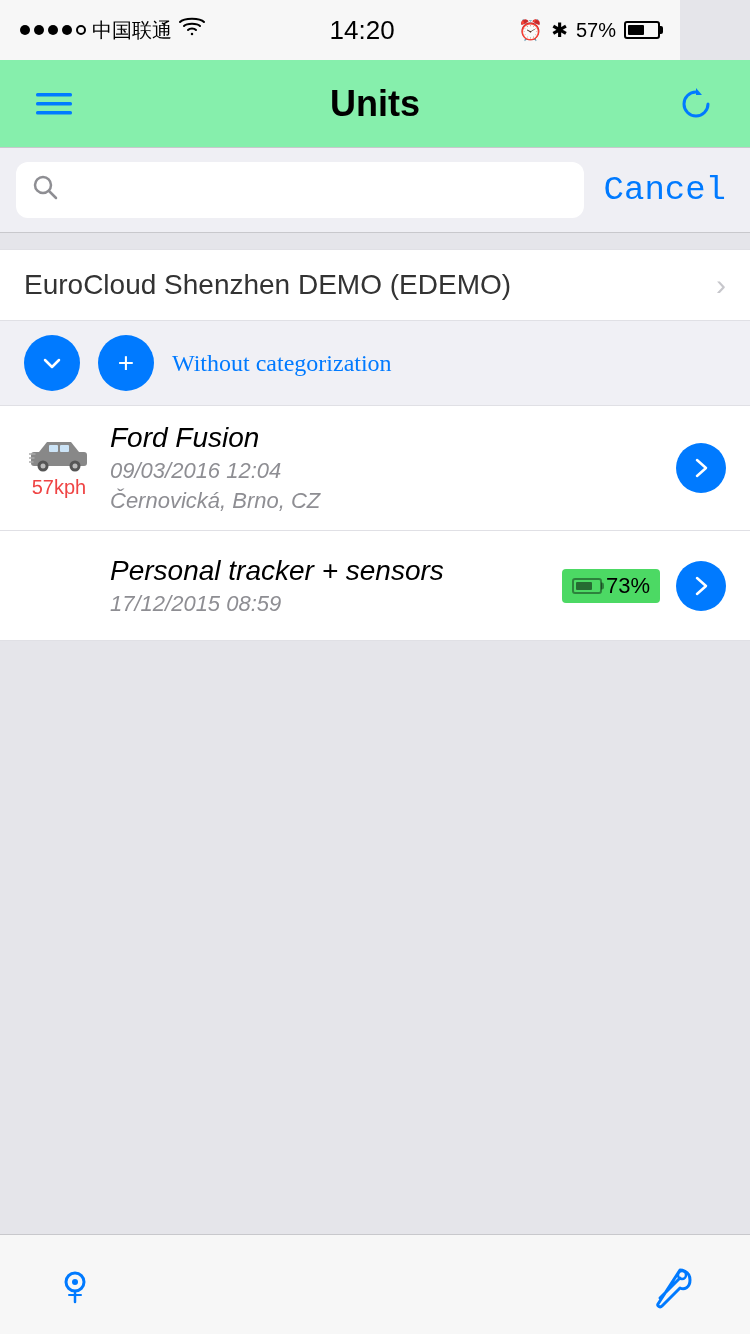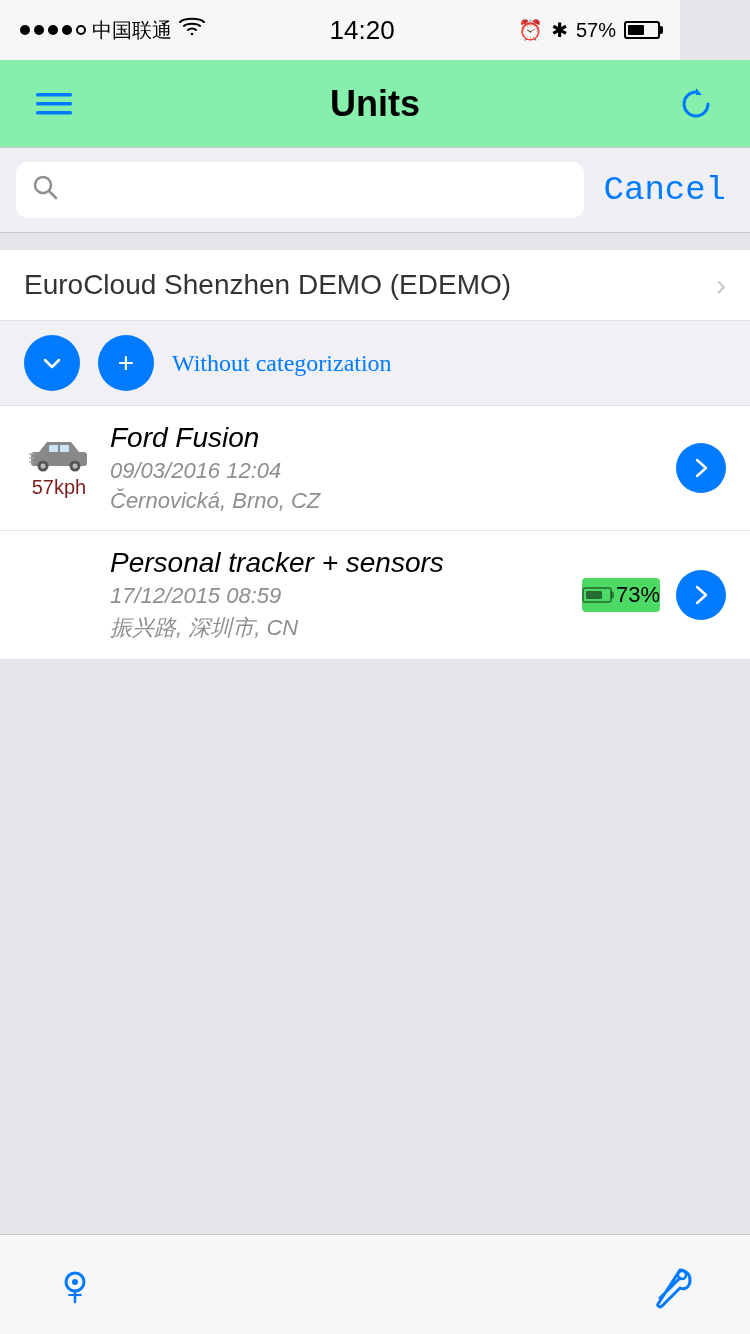"57kph" .speed-label { color: #7f1d1d -> #ef4444 }
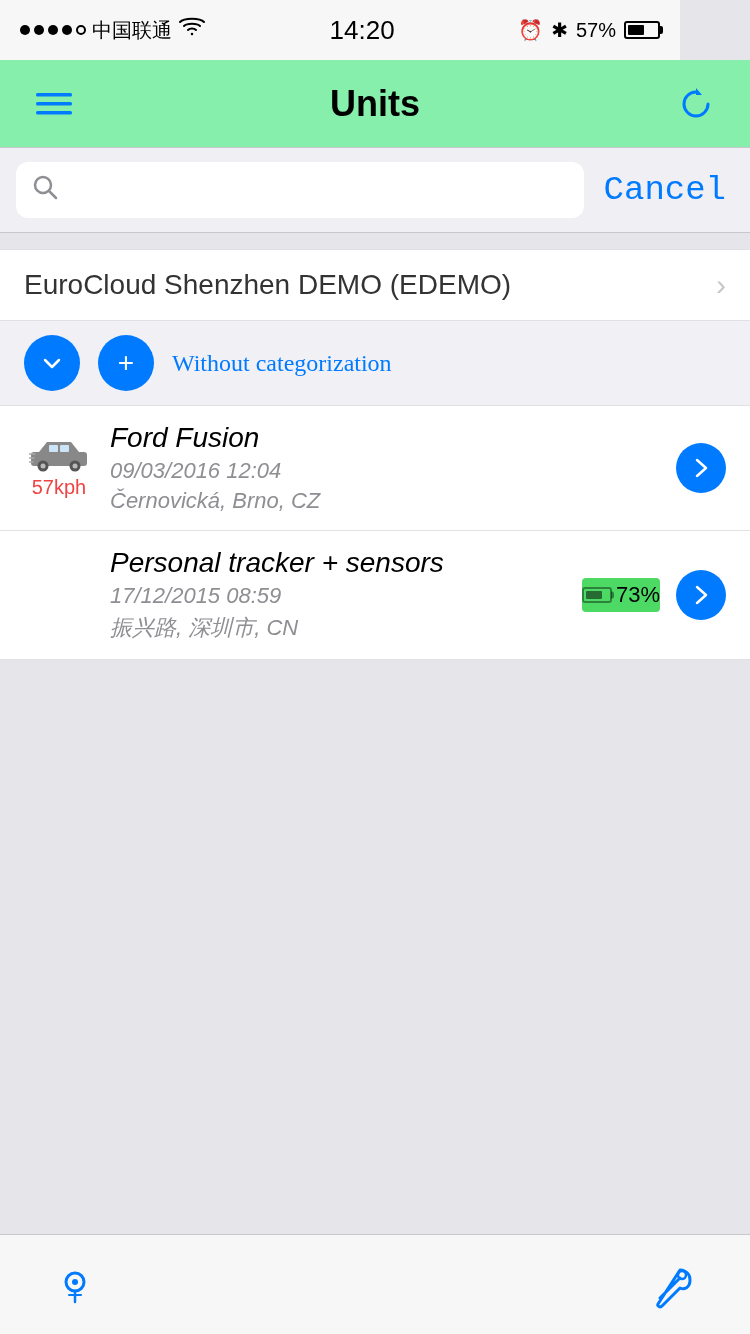"73%" .battery-indicator { padding: 4px 0 -> 4px 10px }
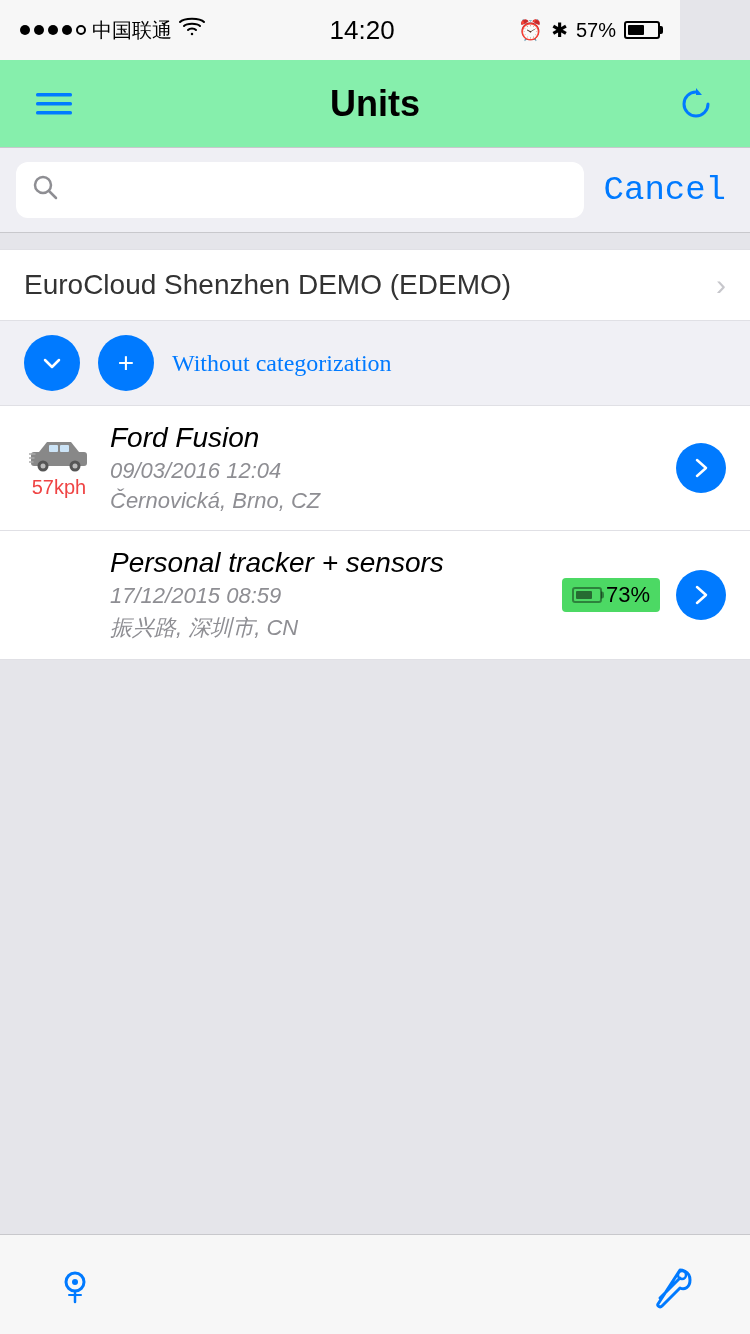"振兴路, 深圳市, CN" span.item-location { html: <span>振兴路, 深圳市, CN</span> -> none }
